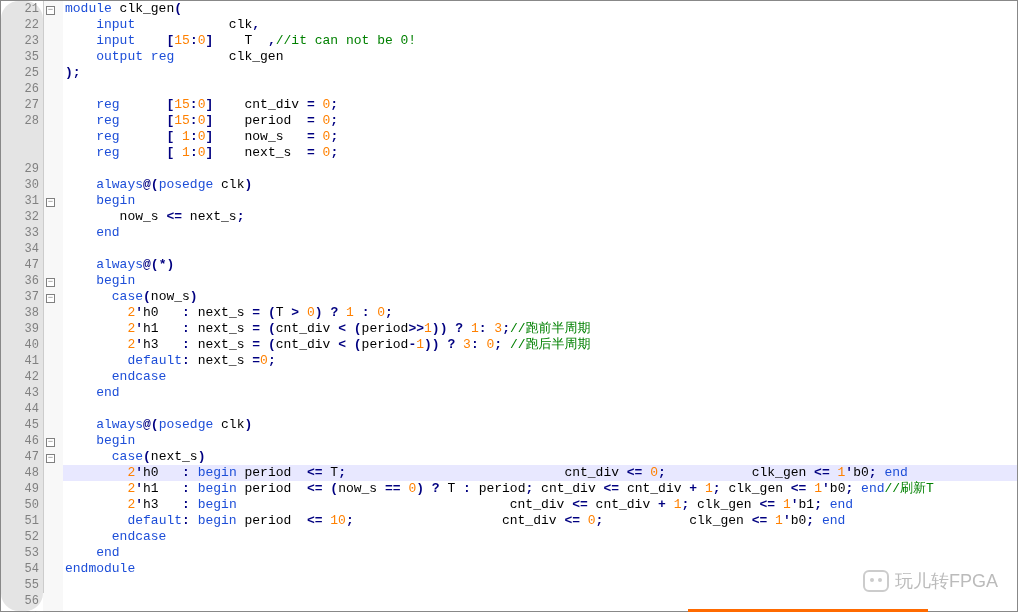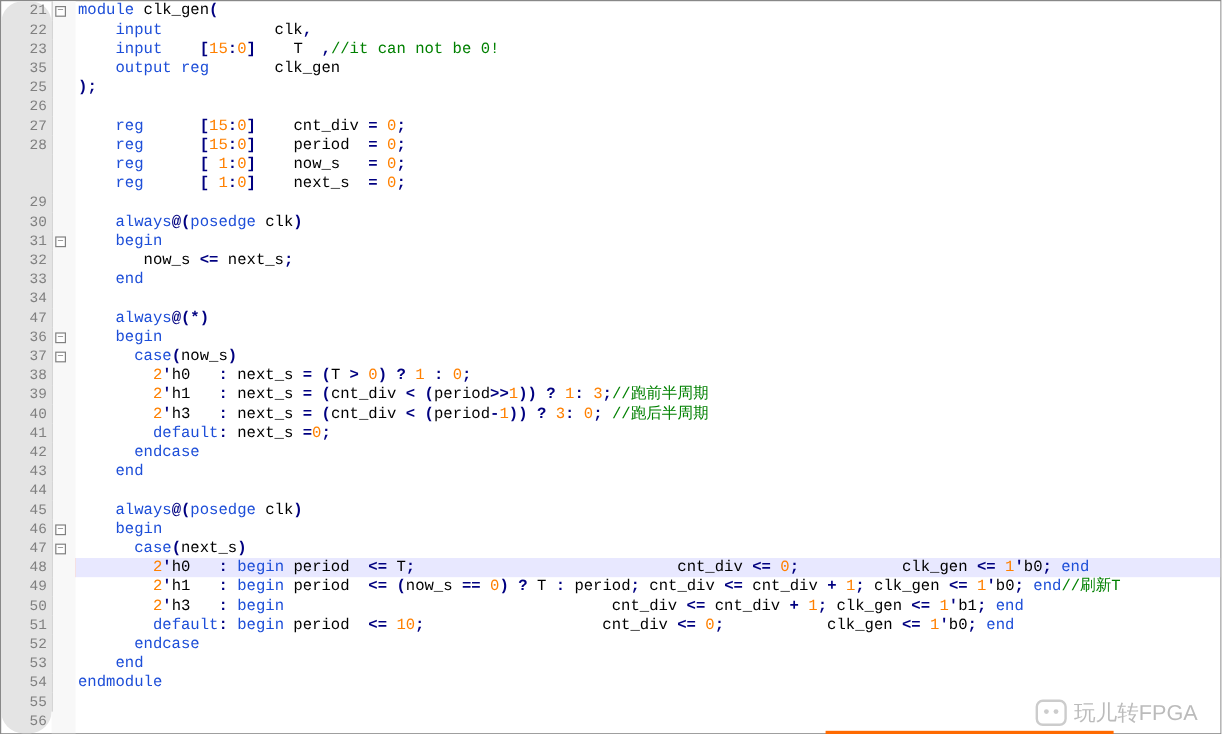"玩儿转FPGA" .watermark { bottom: 6px -> 19px }
